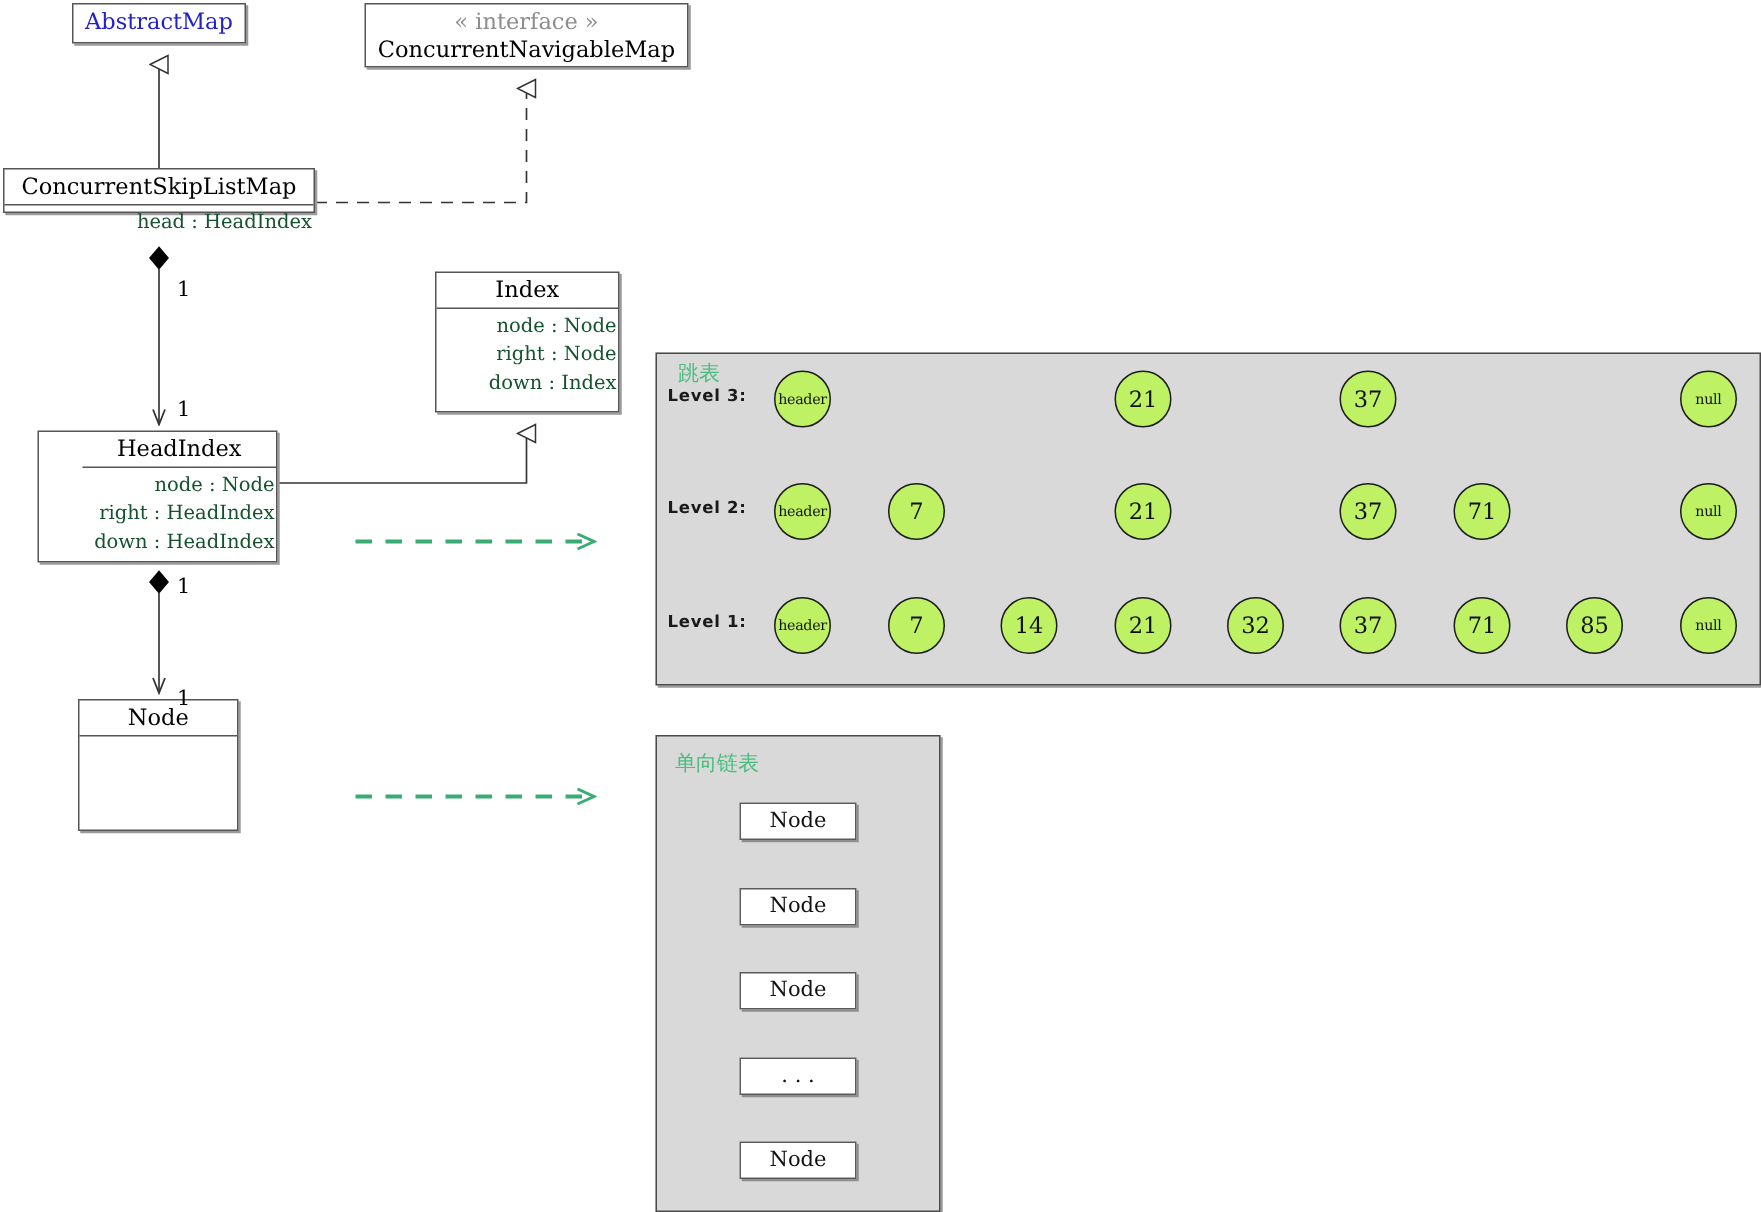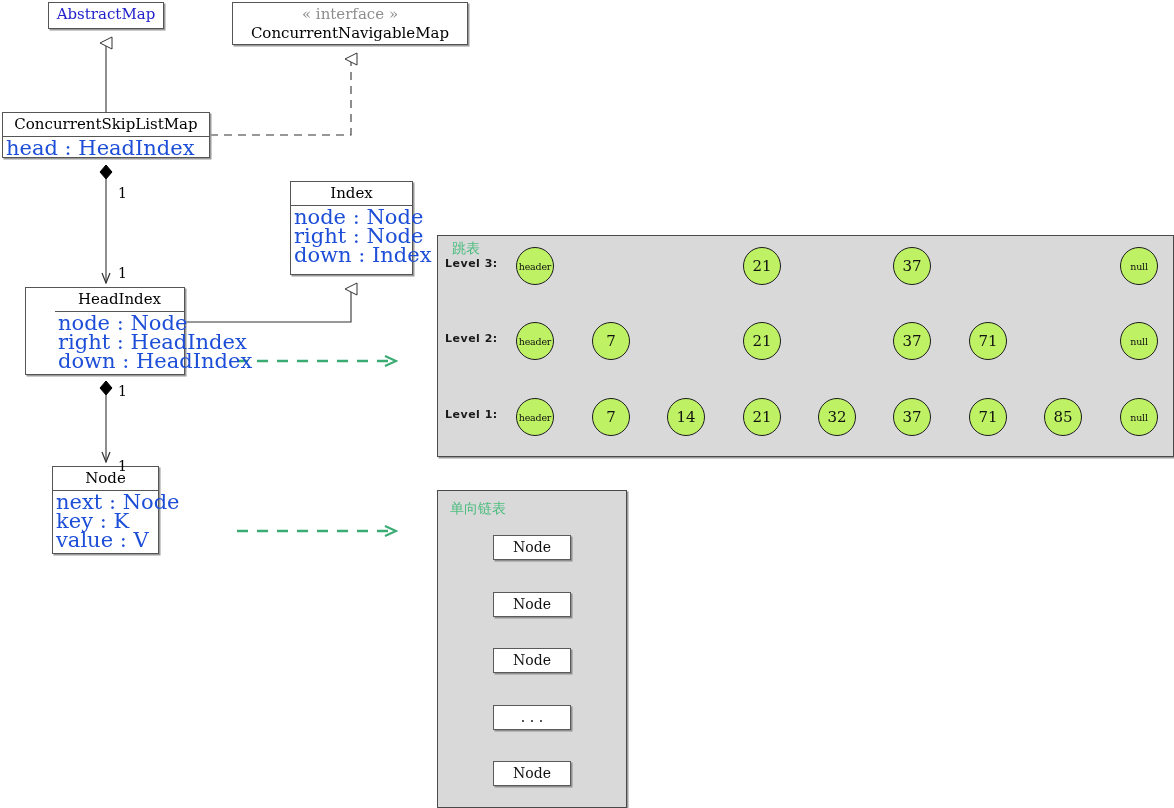"« interface »" div.uml-box { left: 232px -> 243px; width: 236px -> 216px }
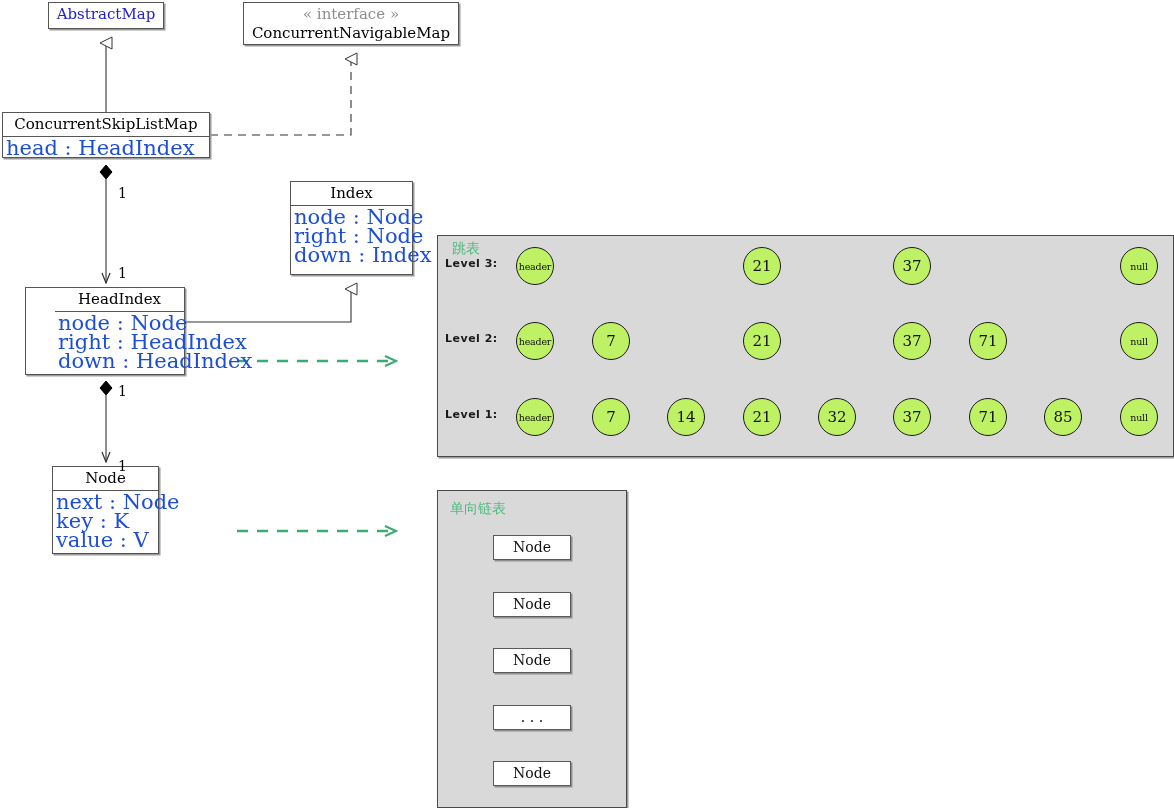"ConcurrentSkipListMap" div.uml-box { height: 46px -> 30px }
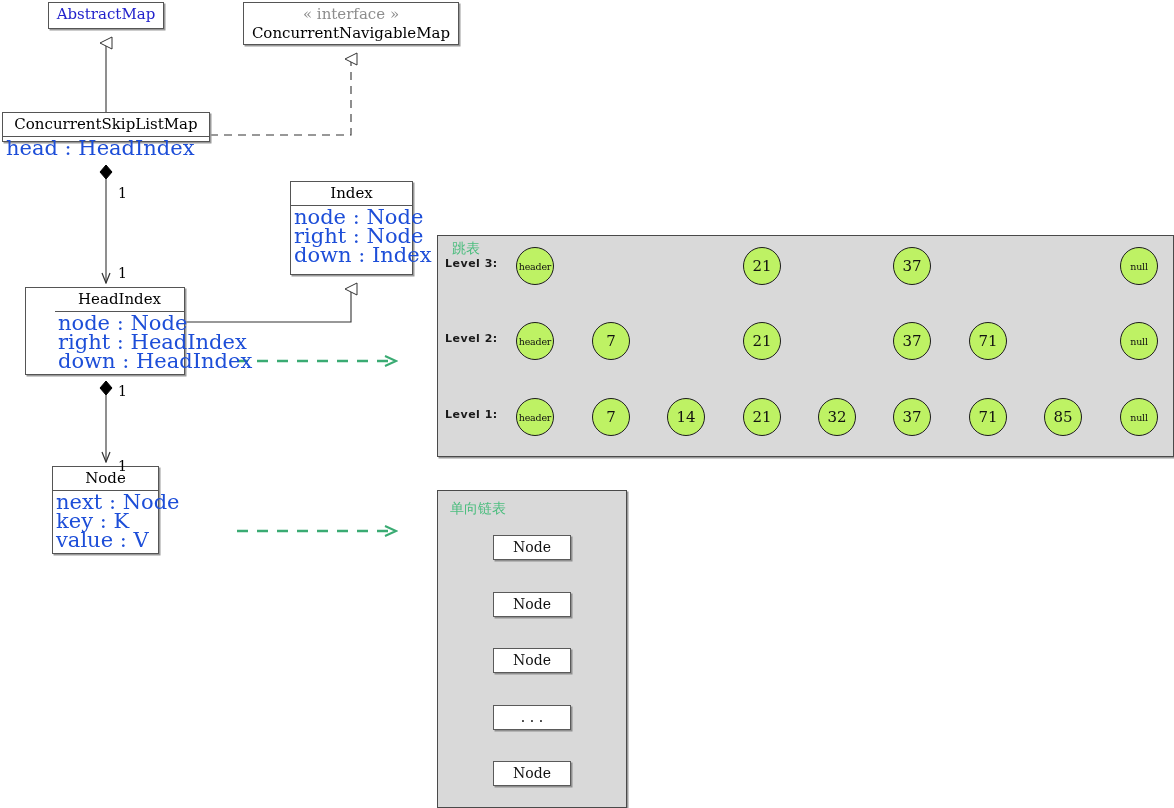"head : HeadIndex" .uml-attrs { color: #1d4ed8 -> #14532d; font-size: 21px -> 13px; text-align: none -> right }
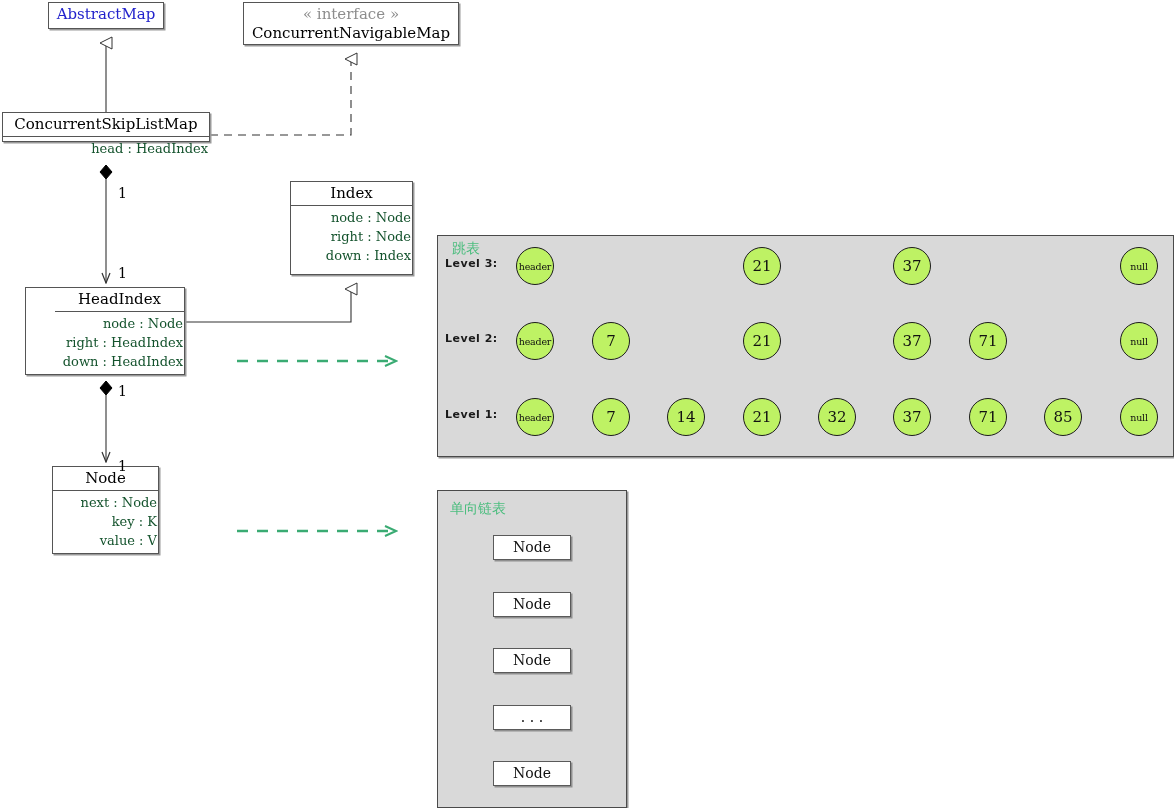"next : Node" div.uml-attrs { html: <div> <span>next : Node</span> <span>key : K</span> <span>value : V</span> </div> -> none }
